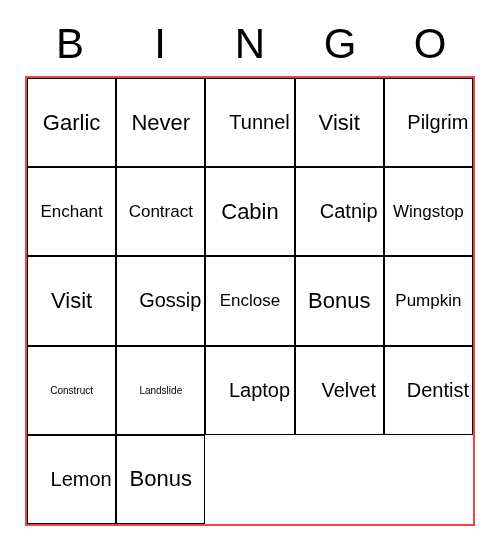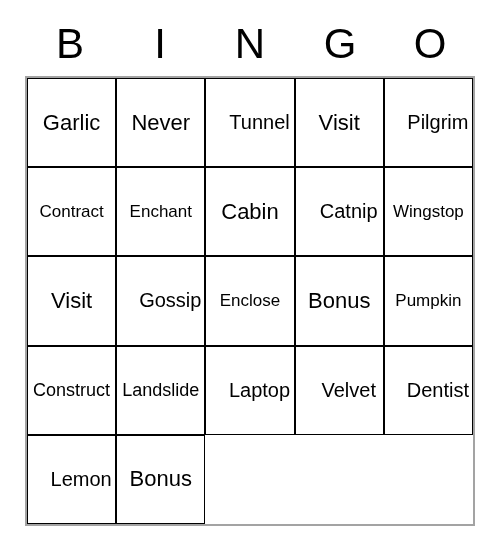"Garlic" .grid { border: 2px solid #a3a3a3 -> 2px solid #ef4444 }
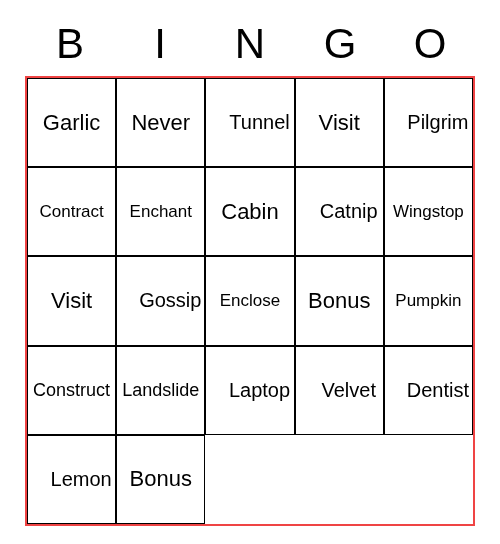"Contract" div.cell { order: before "Enchant" -> after "Enchant" }
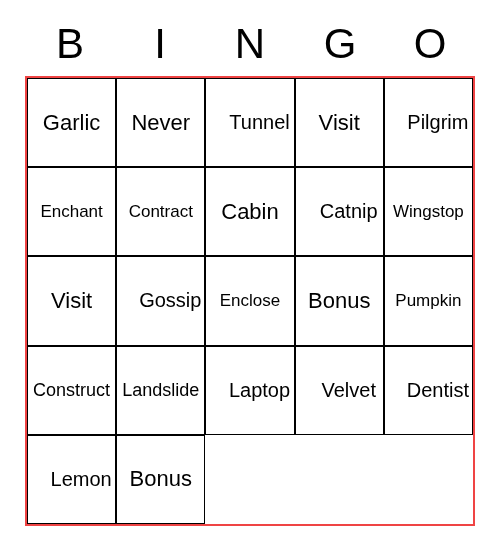"Construct" .sz-xs { font-size: 18px -> 10px }
